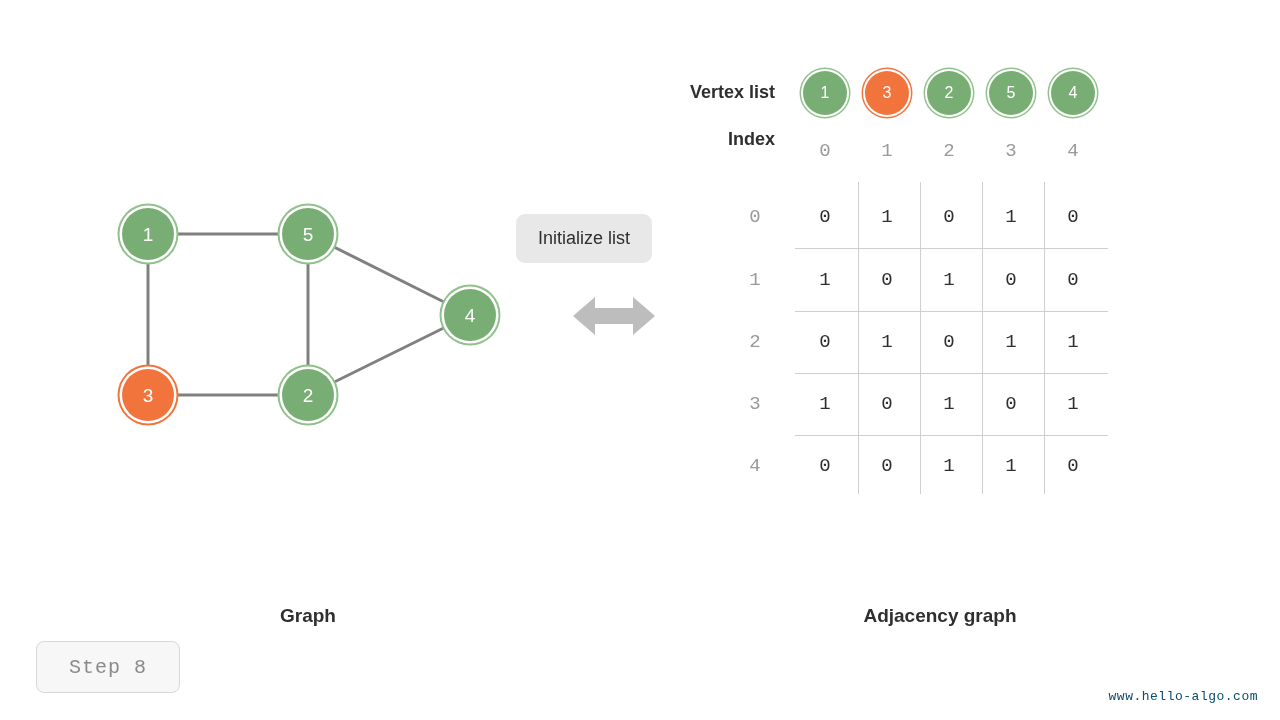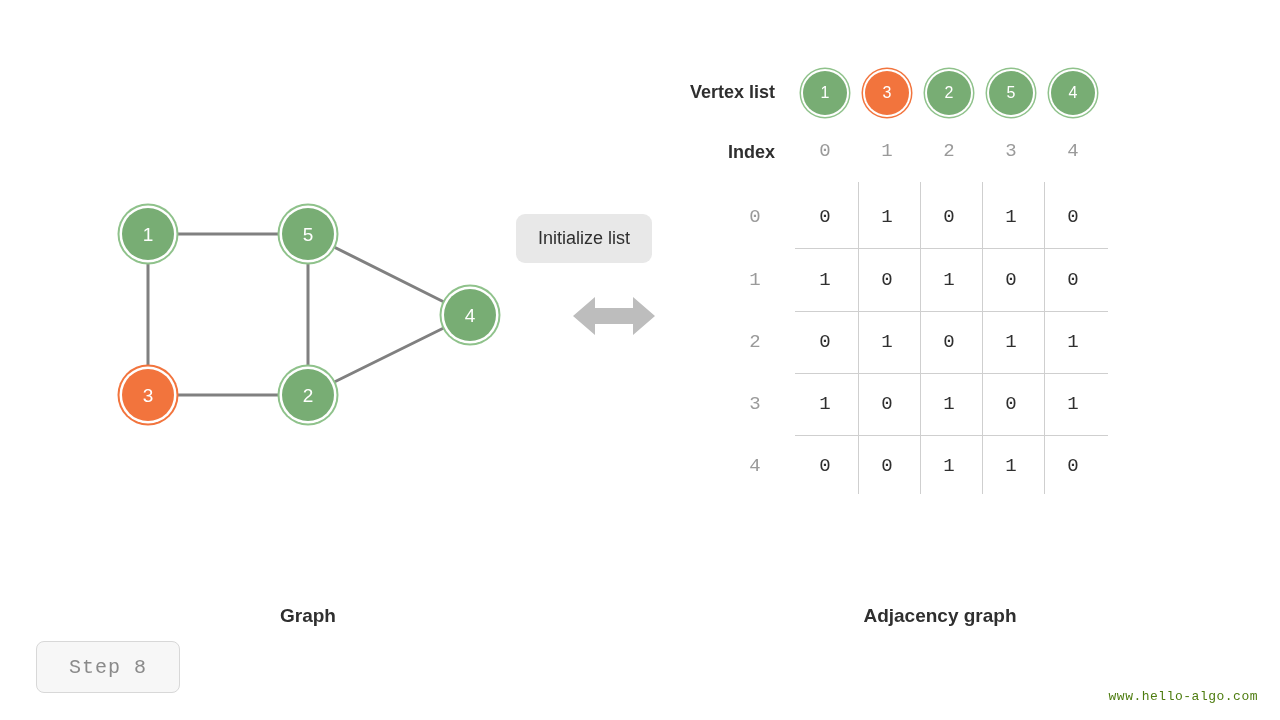"Index" #index-label { top: 142px -> 129px }
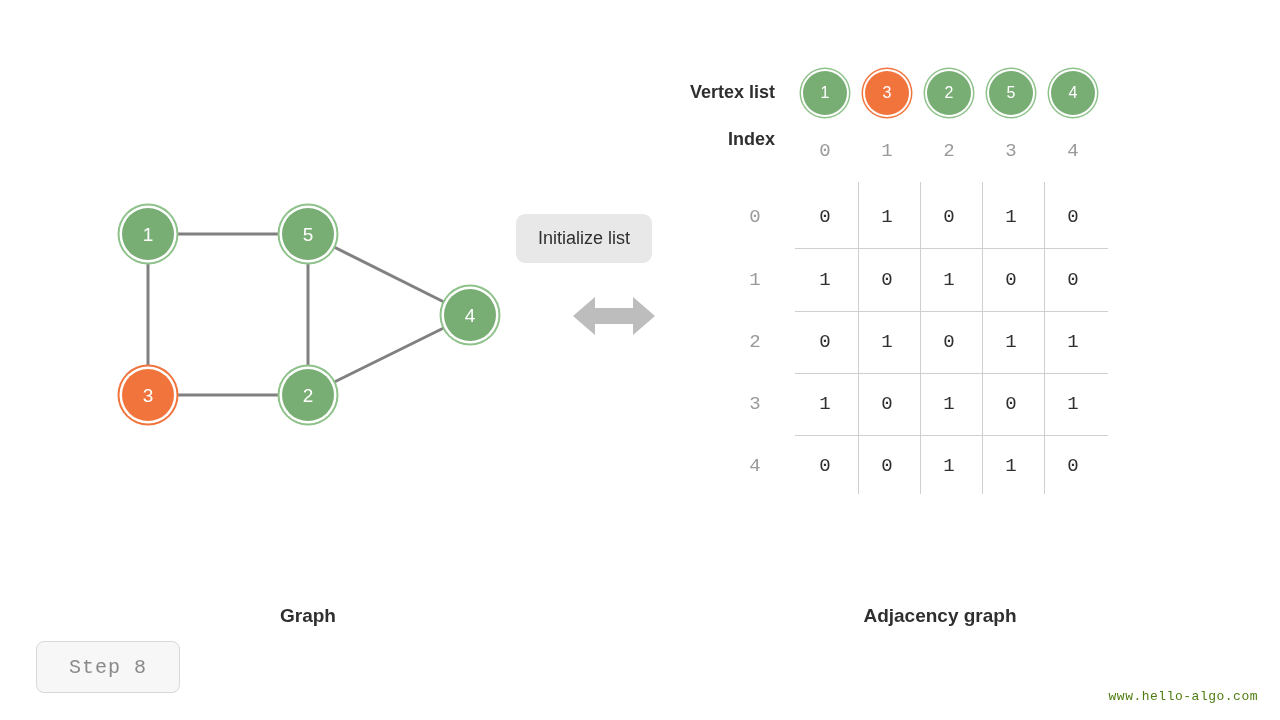"www.hello-algo.com" #watermark { color: #4d7c0f -> #0c4a6e }
